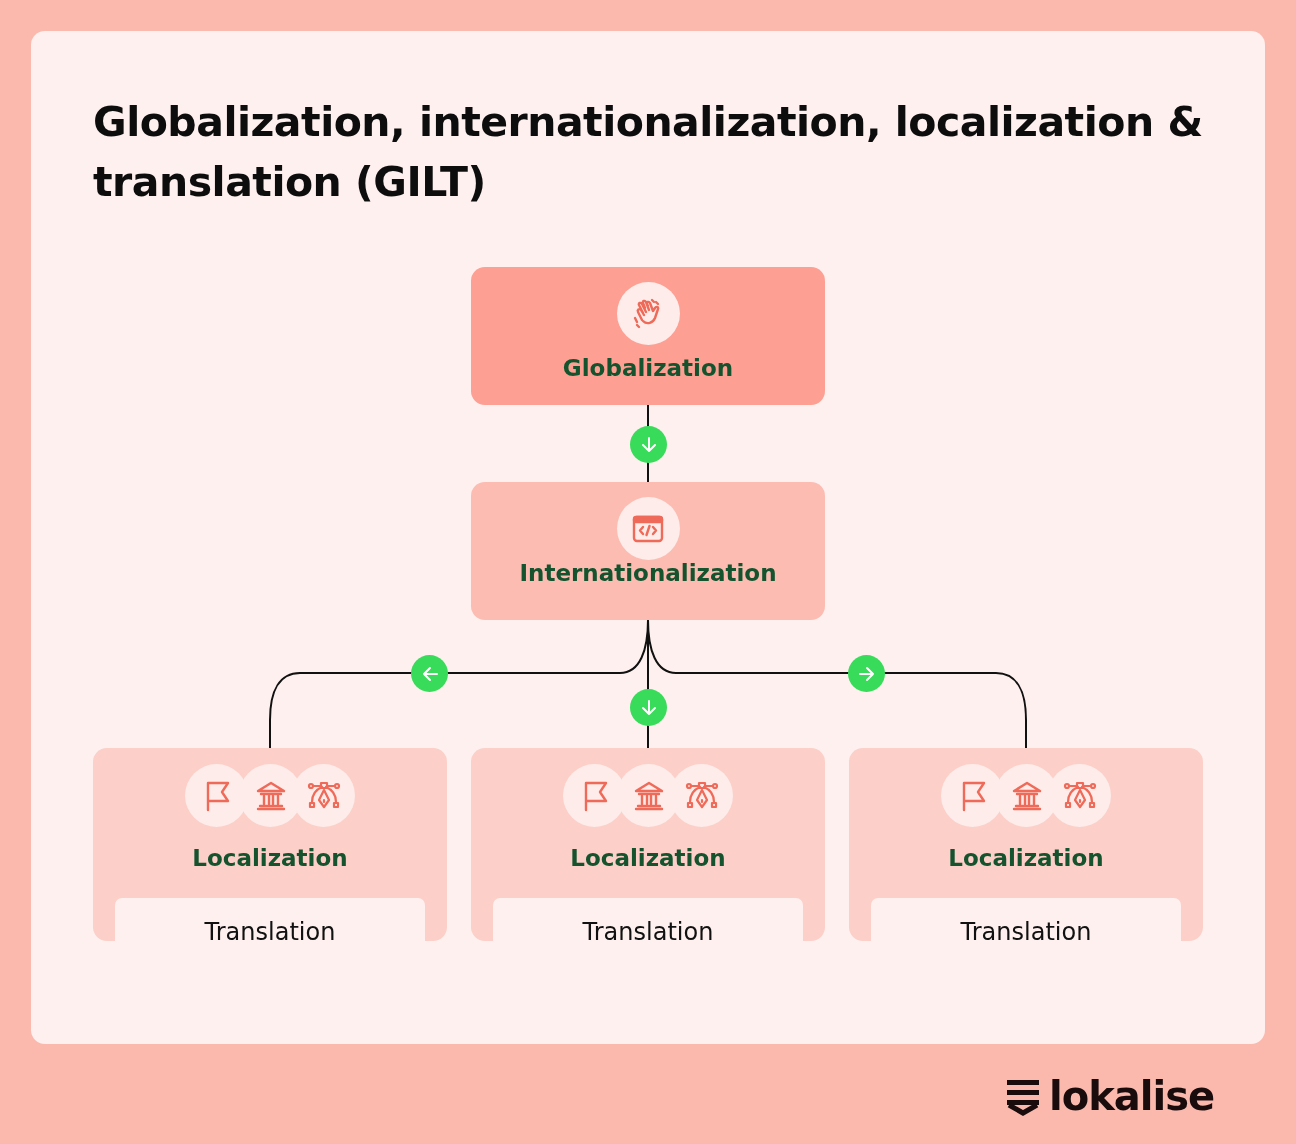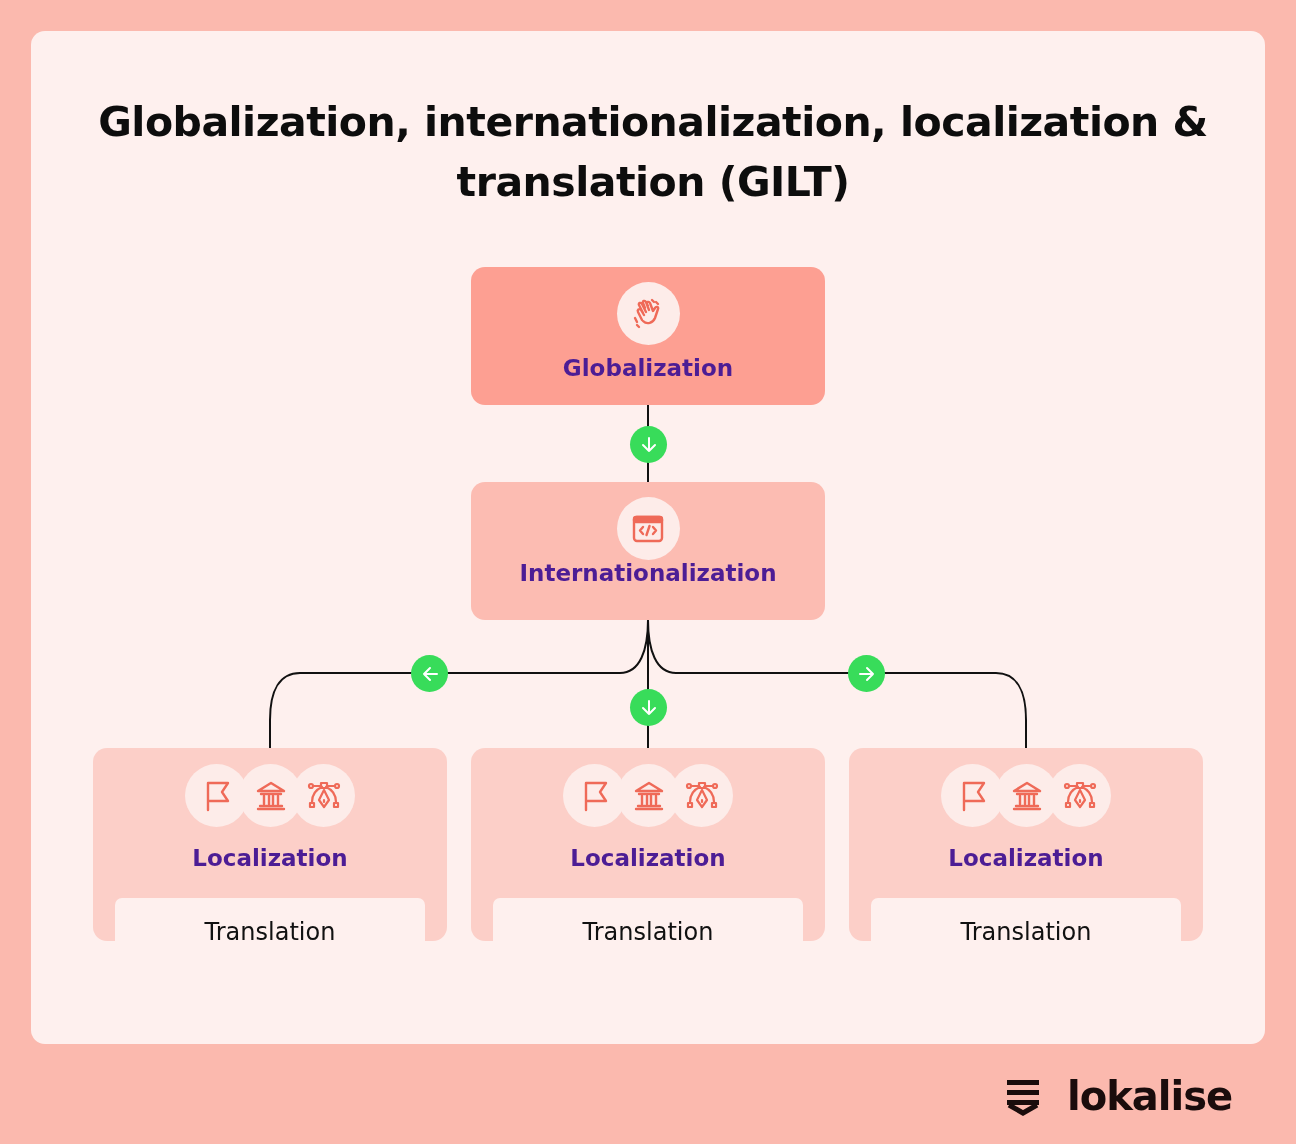"Globalization, internationalization," .title { text-align: center -> none }
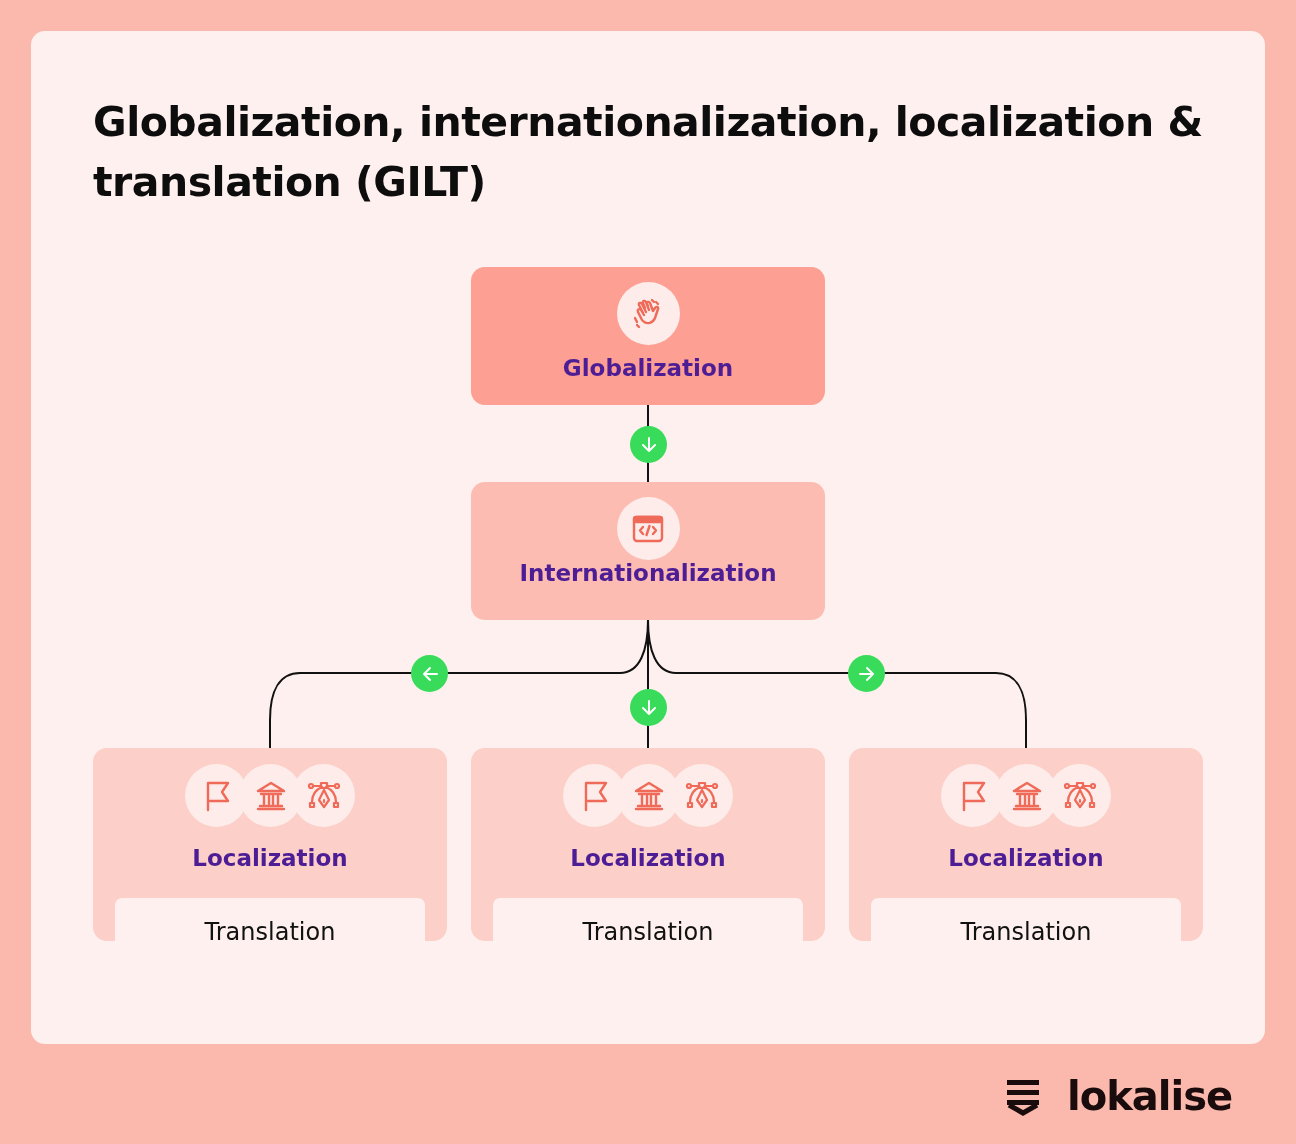"Globalization" .node .label { color: #4c1d95 -> #14532d }
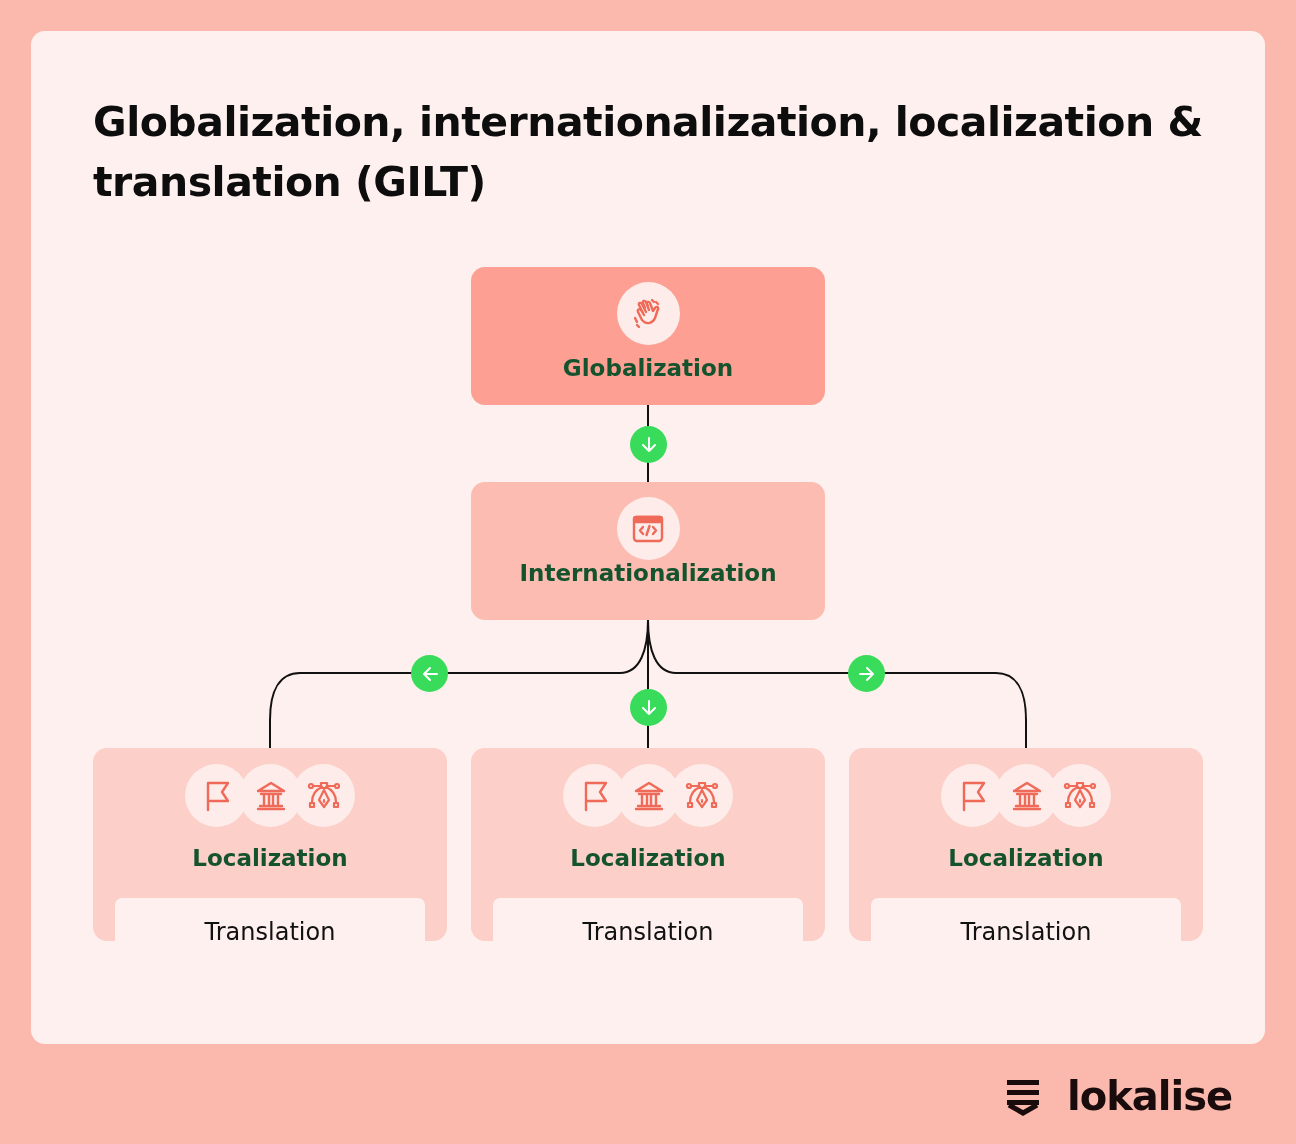"lokalise" .logo { gap: 26px -> 8px }
